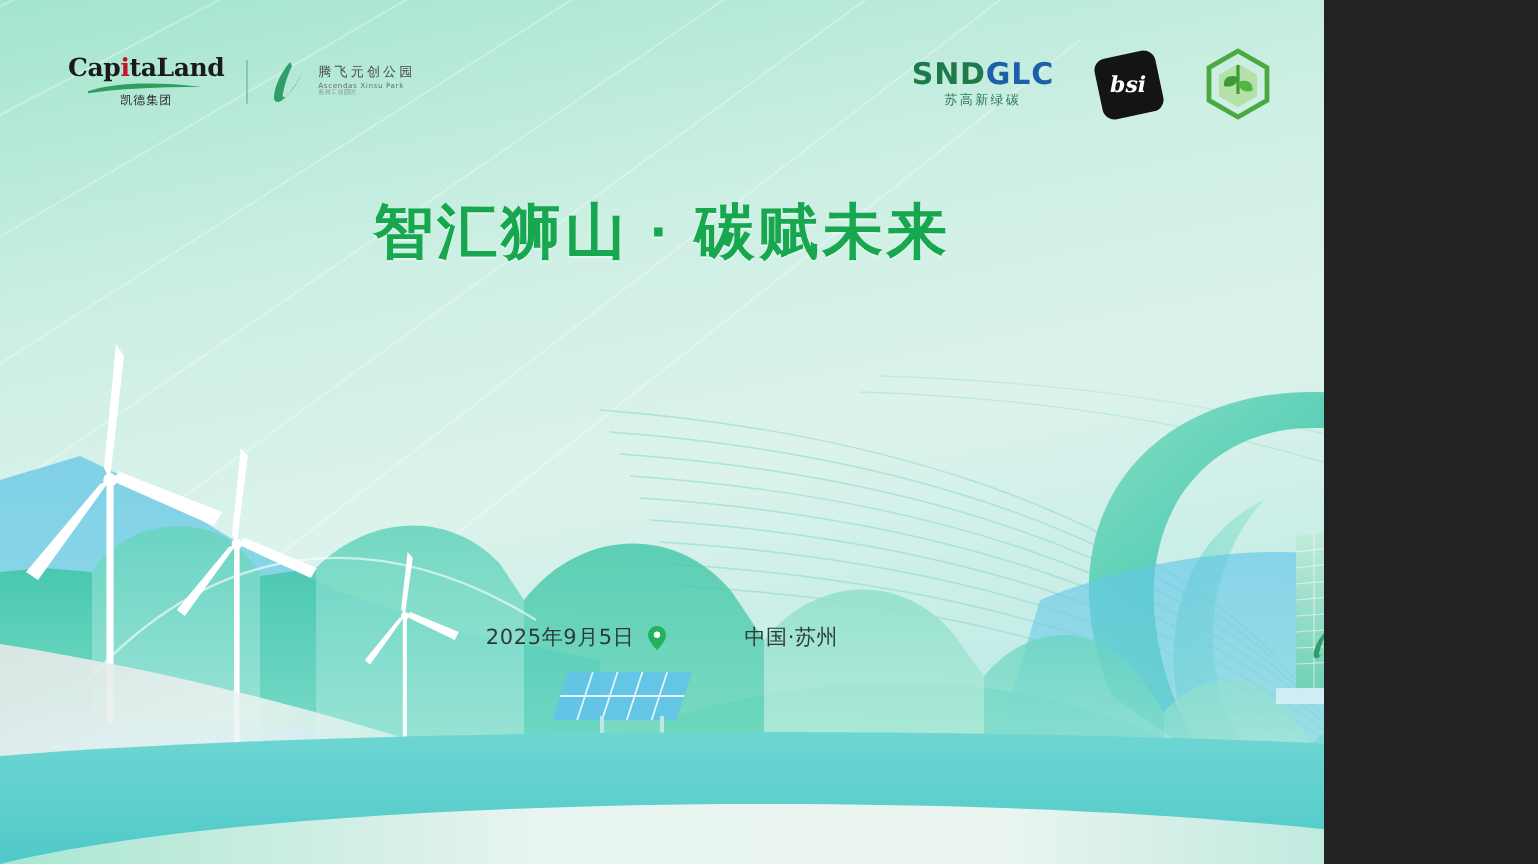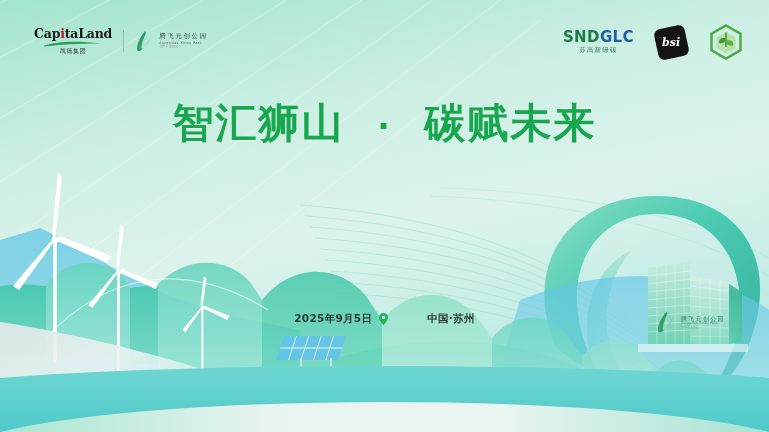"CapitaLand" .stage { width: 769px -> 662px }
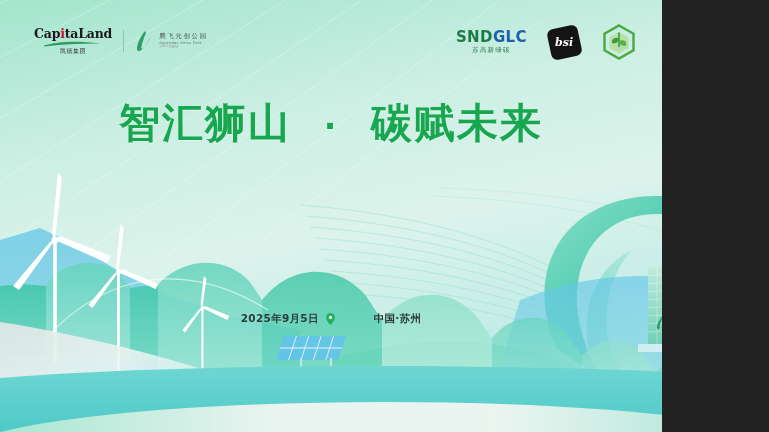"智汇狮山 · 碳赋未来" .title { font-family: Liberation Mono, monospace -> Liberation Sans, sans-serif; font-size: 41px -> 30px }
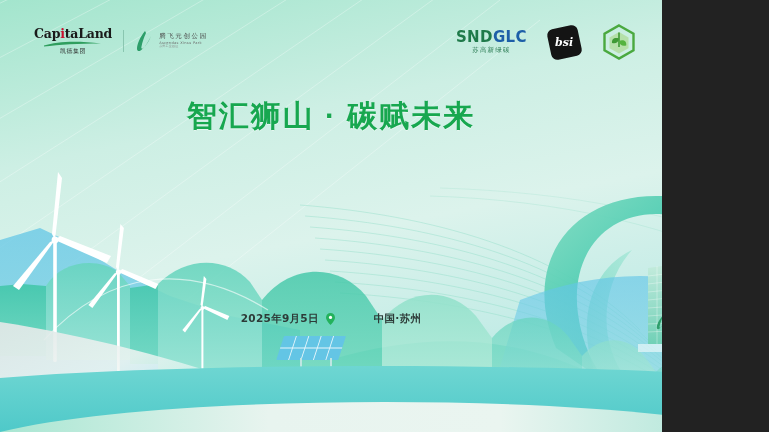"2025年9月5日" .meta { font-weight: 700 -> 400 }
